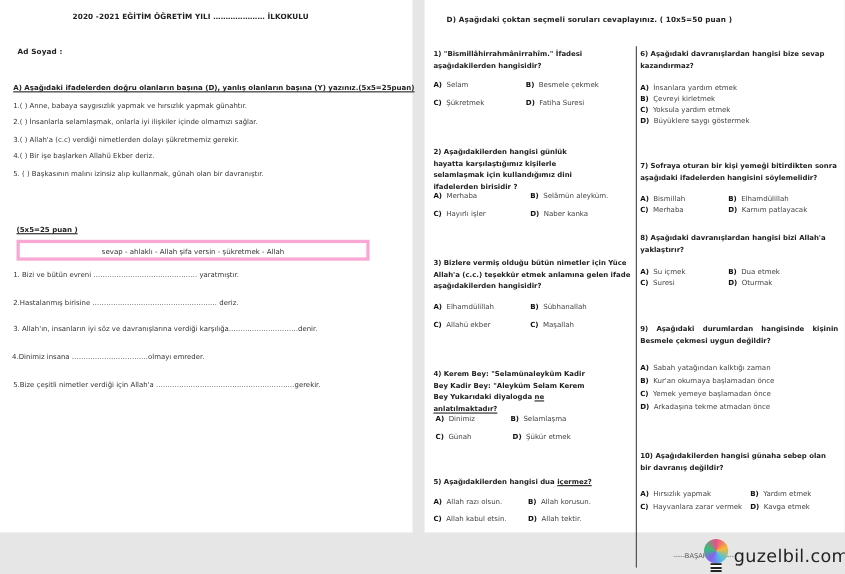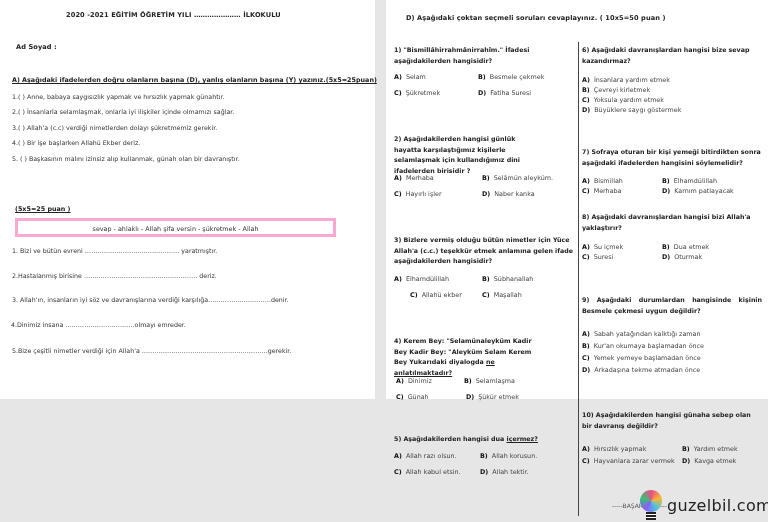"2020 -2021 EĞİTİM ÖĞRETİM YILI" .page { height: 399px -> 484px }
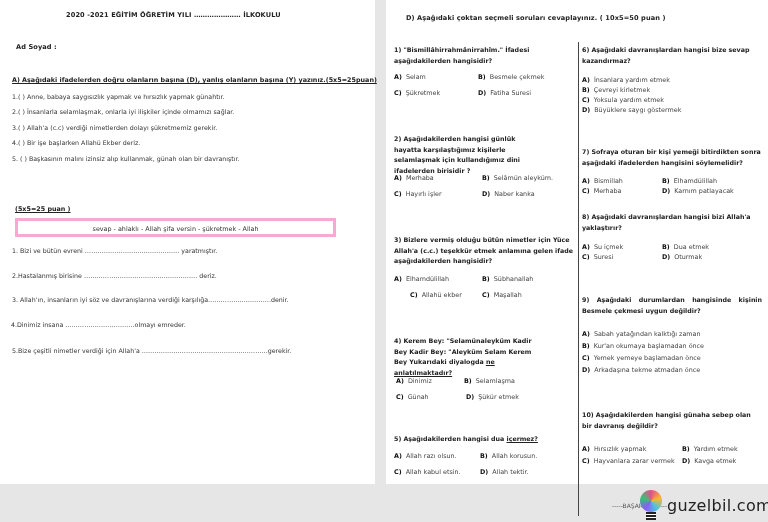"C) Allahü ekber" div.abs { left: 24px -> 8px }
